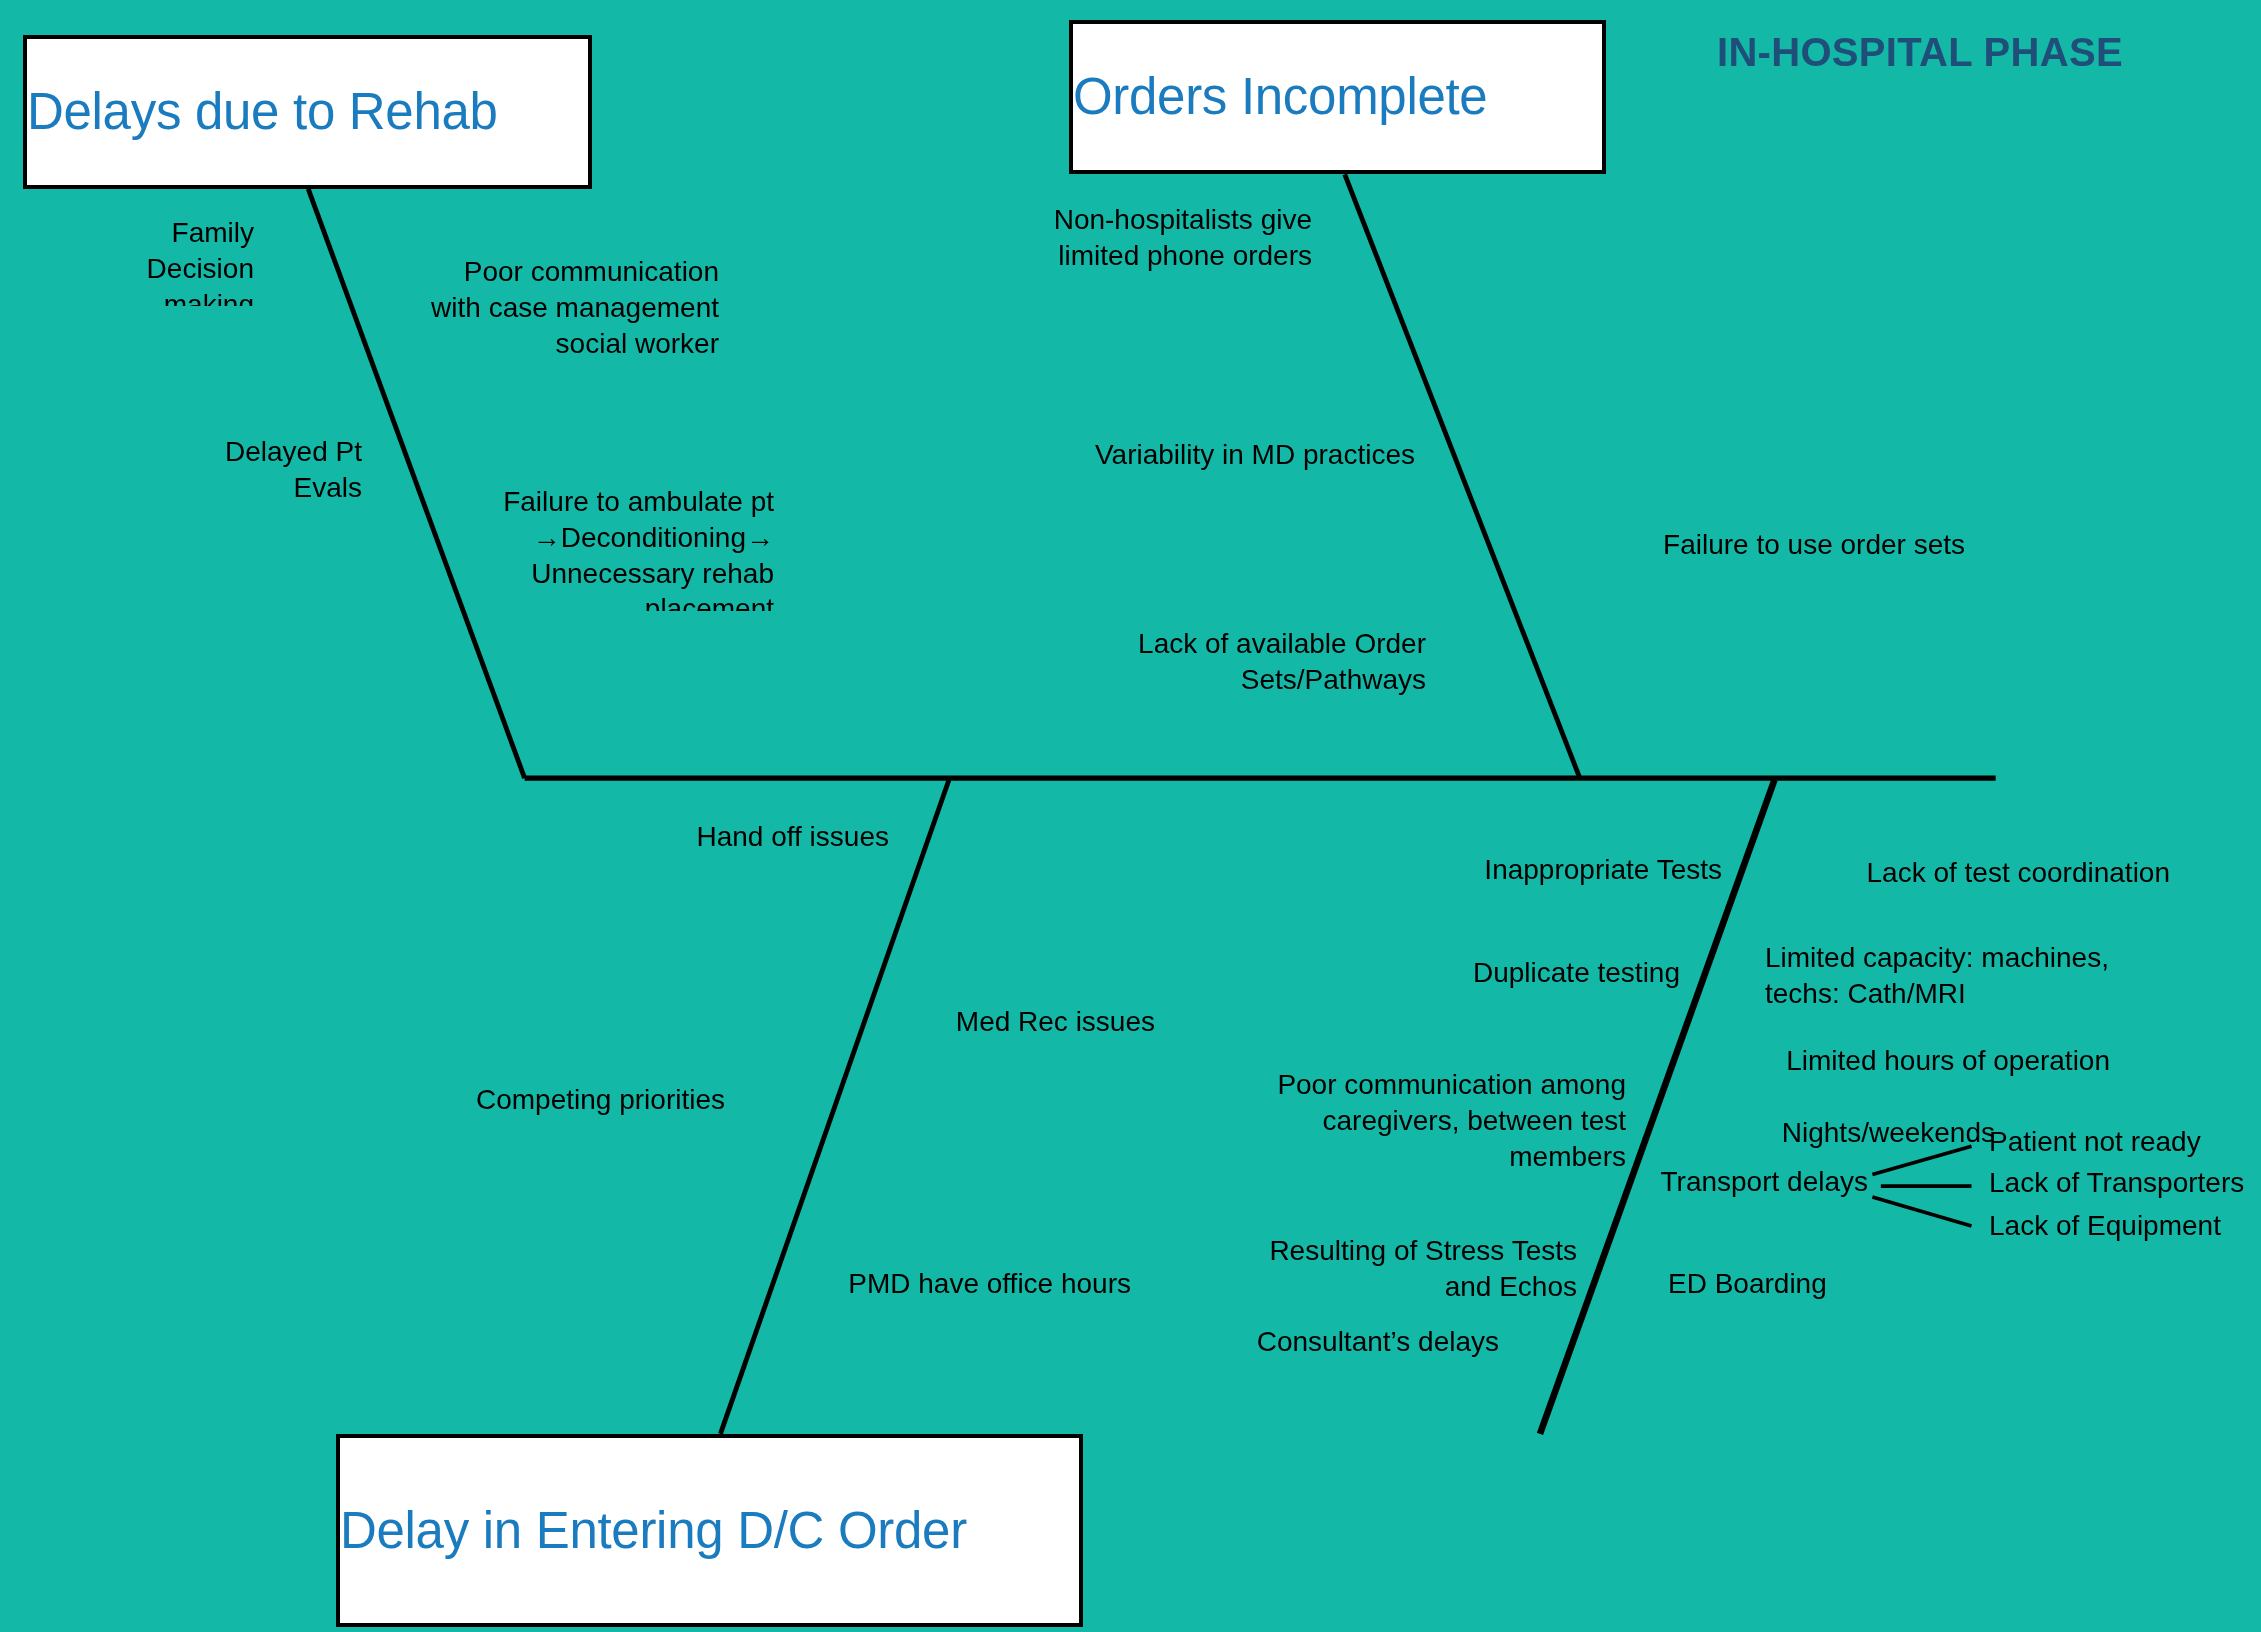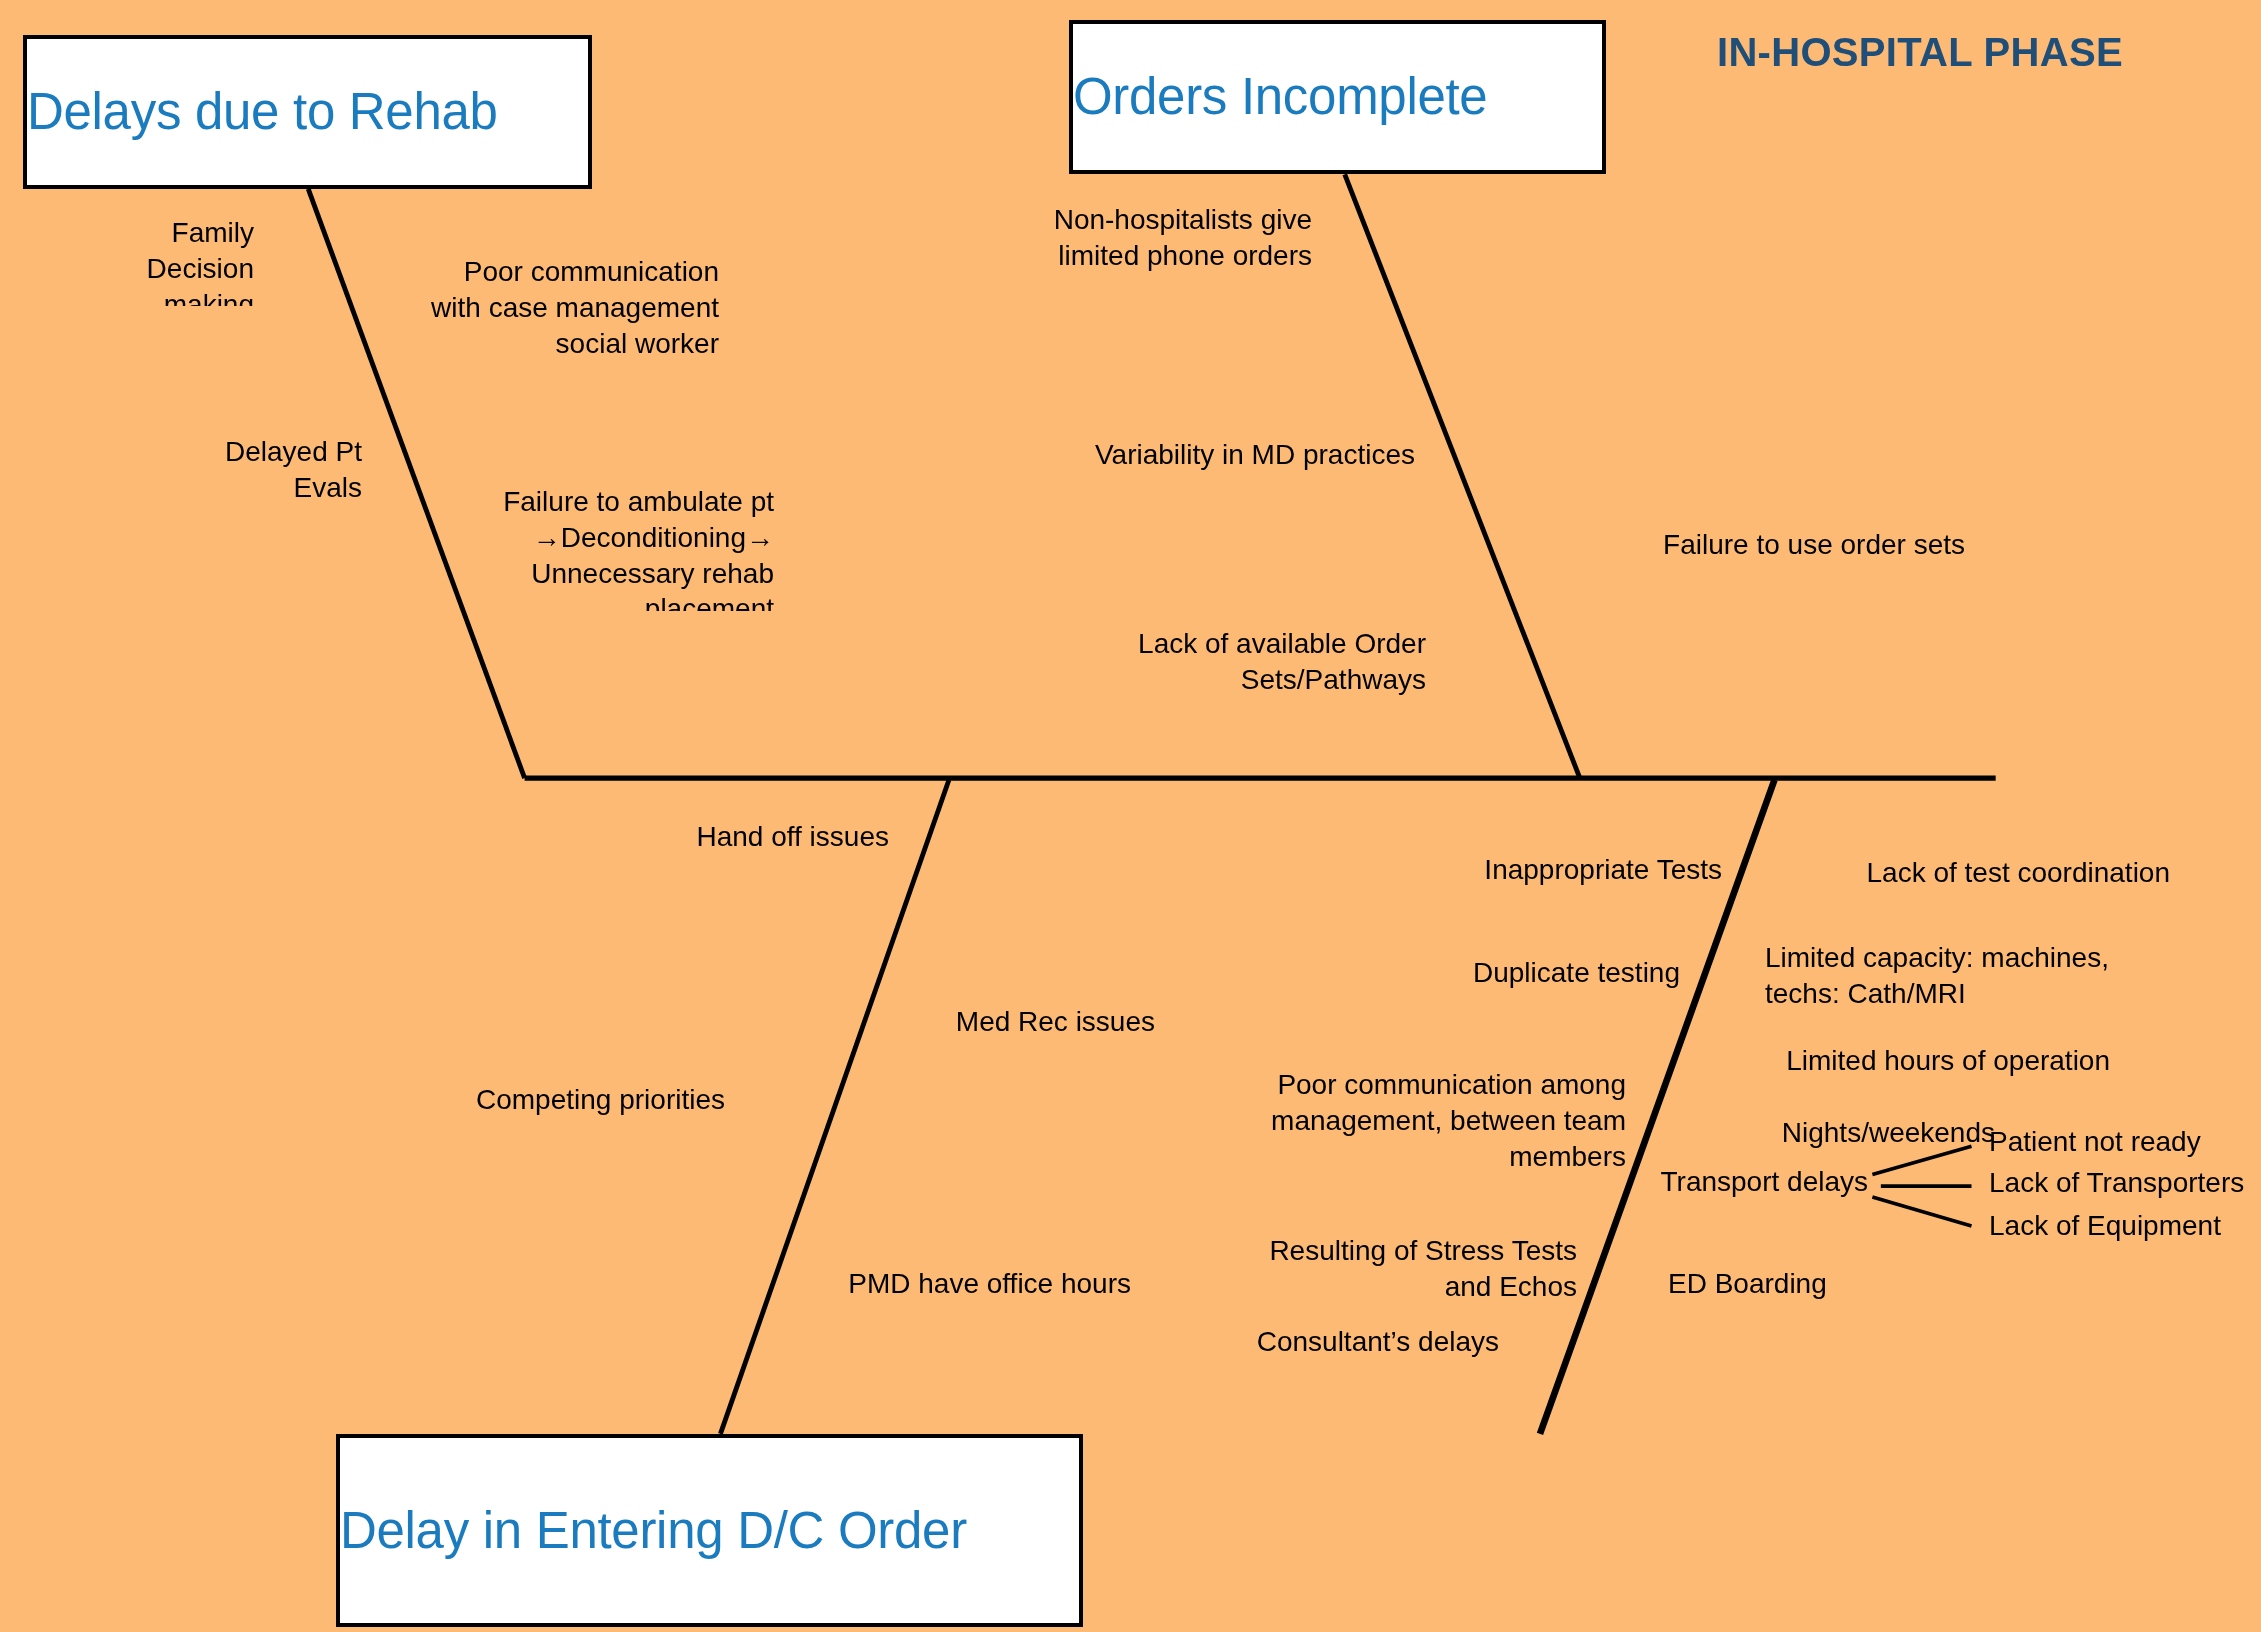"IN-HOSPITAL PHASE" #canvas { background: #fdba74 -> #14b8a6 }
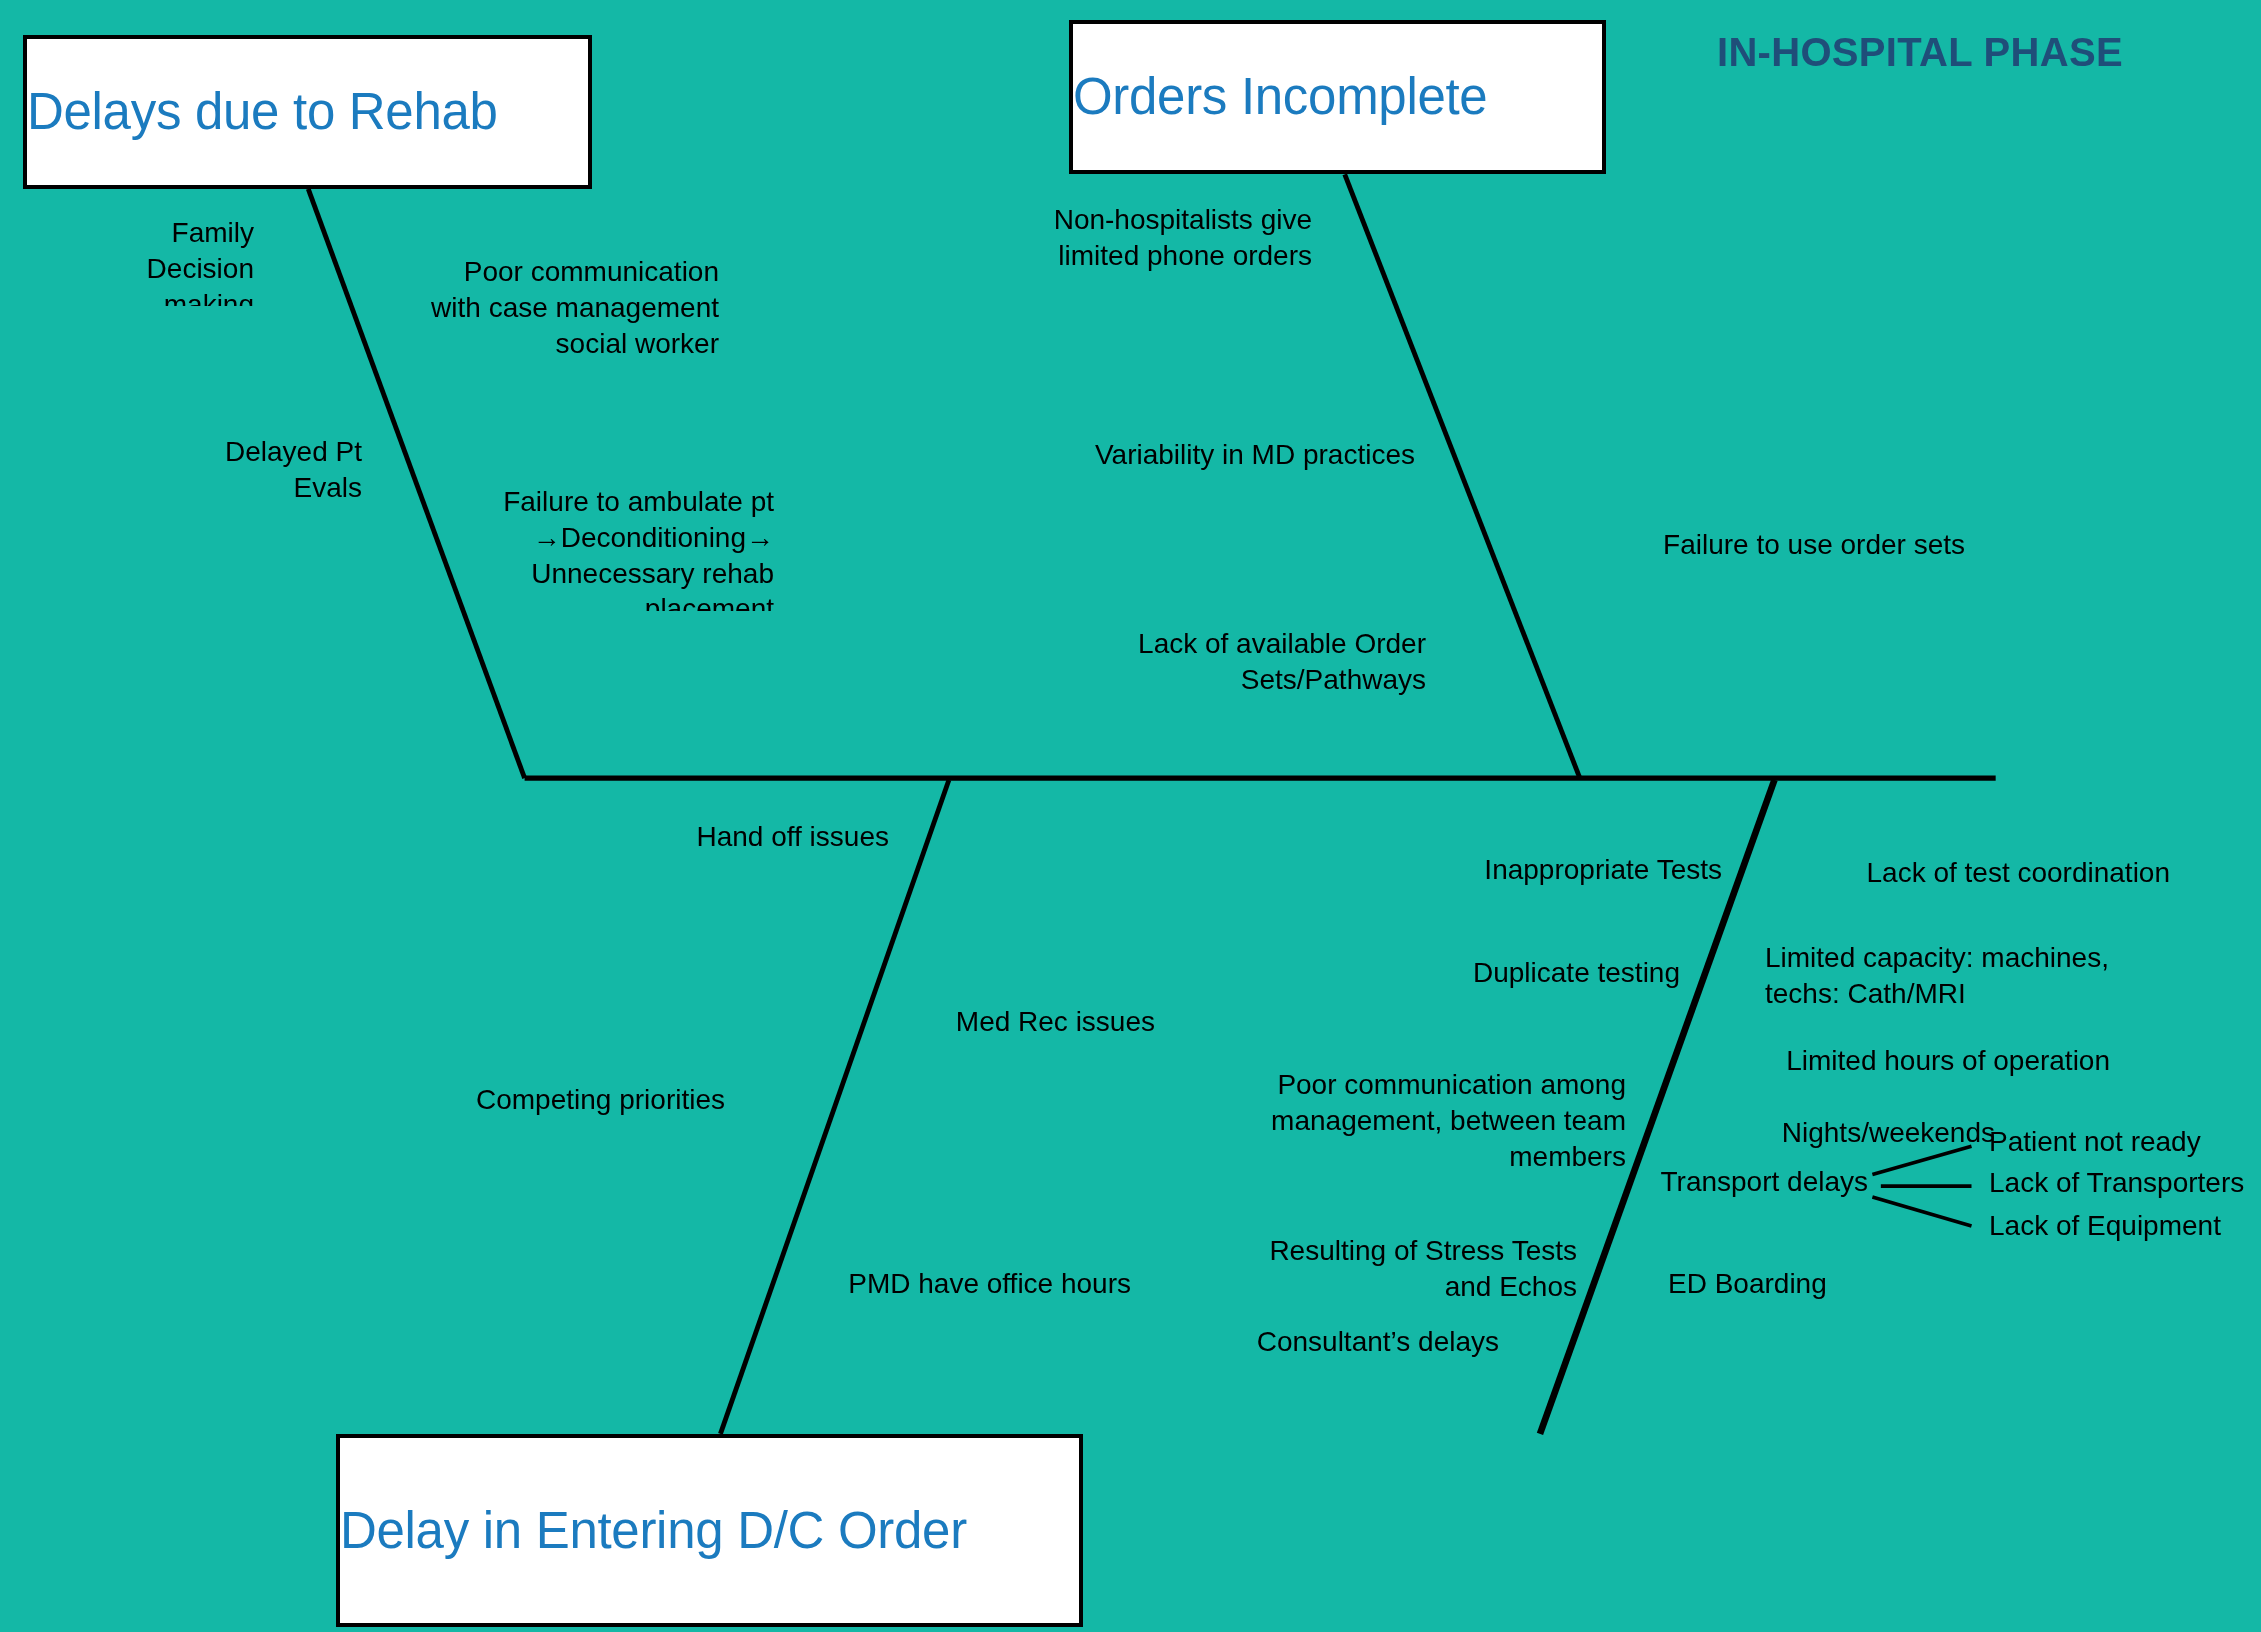"Poor communication among management," div.cause { text: management, between team -> caregivers, between test }
